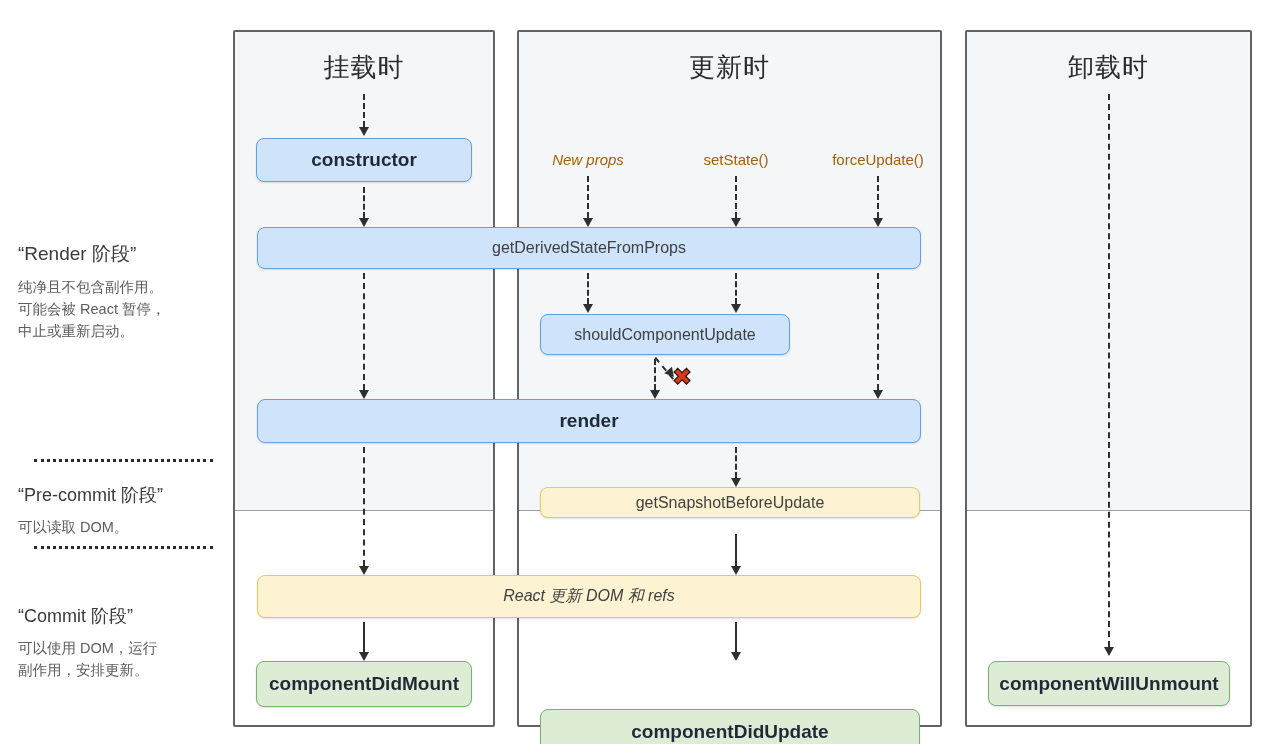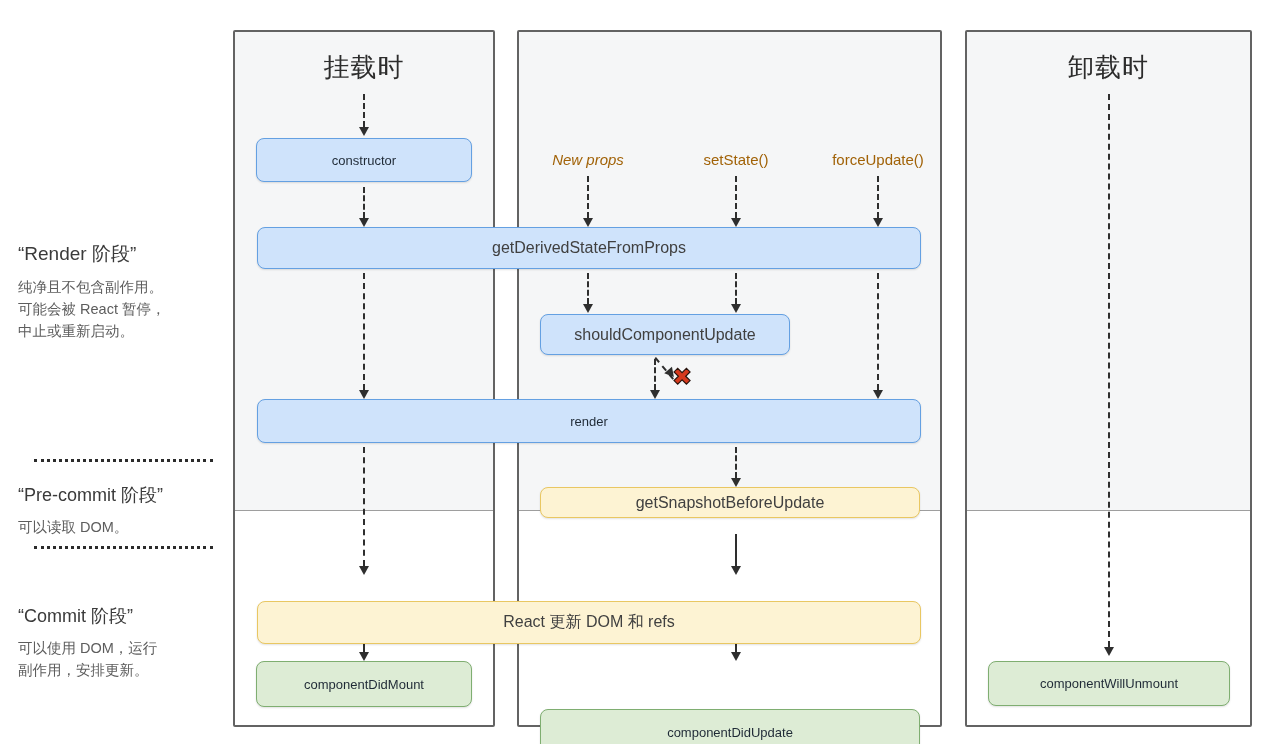"更新时" div.panel-title { html: none -> <div>更新时</div> }
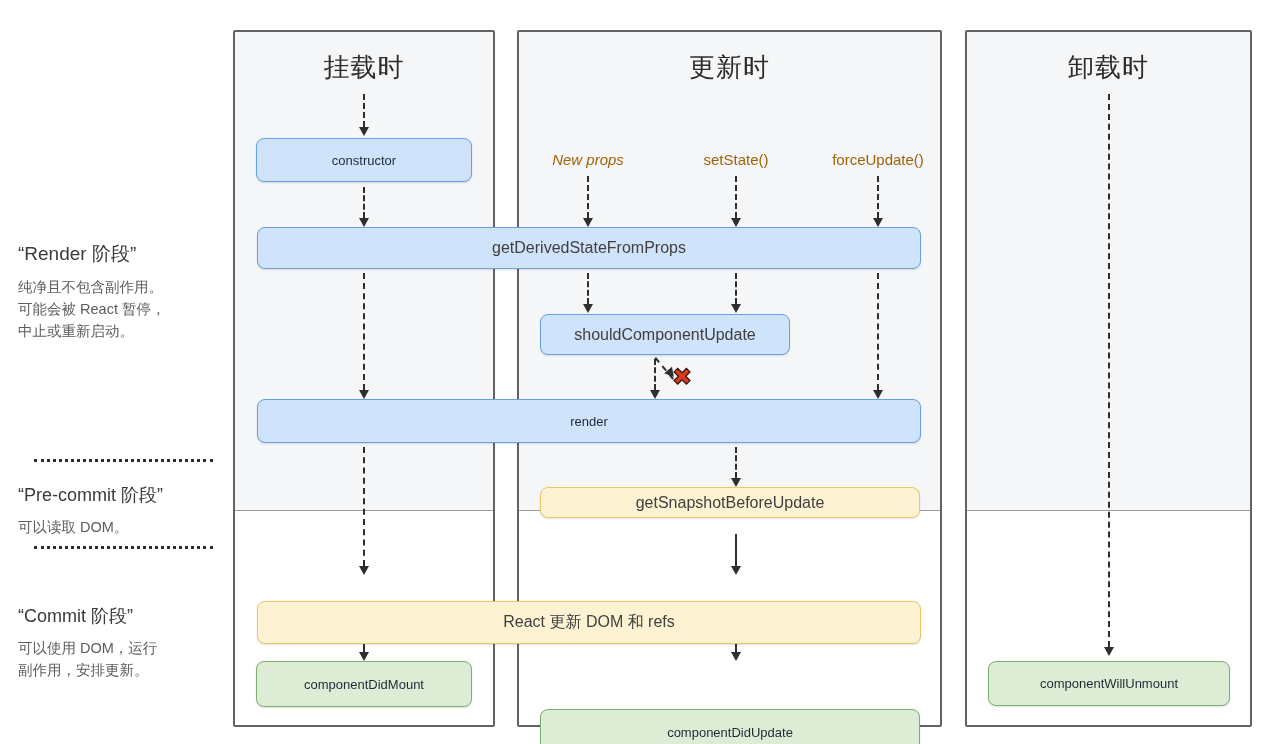"constructor" .box.bold { font-size: 13px -> 19px; font-weight: 400 -> 700 }
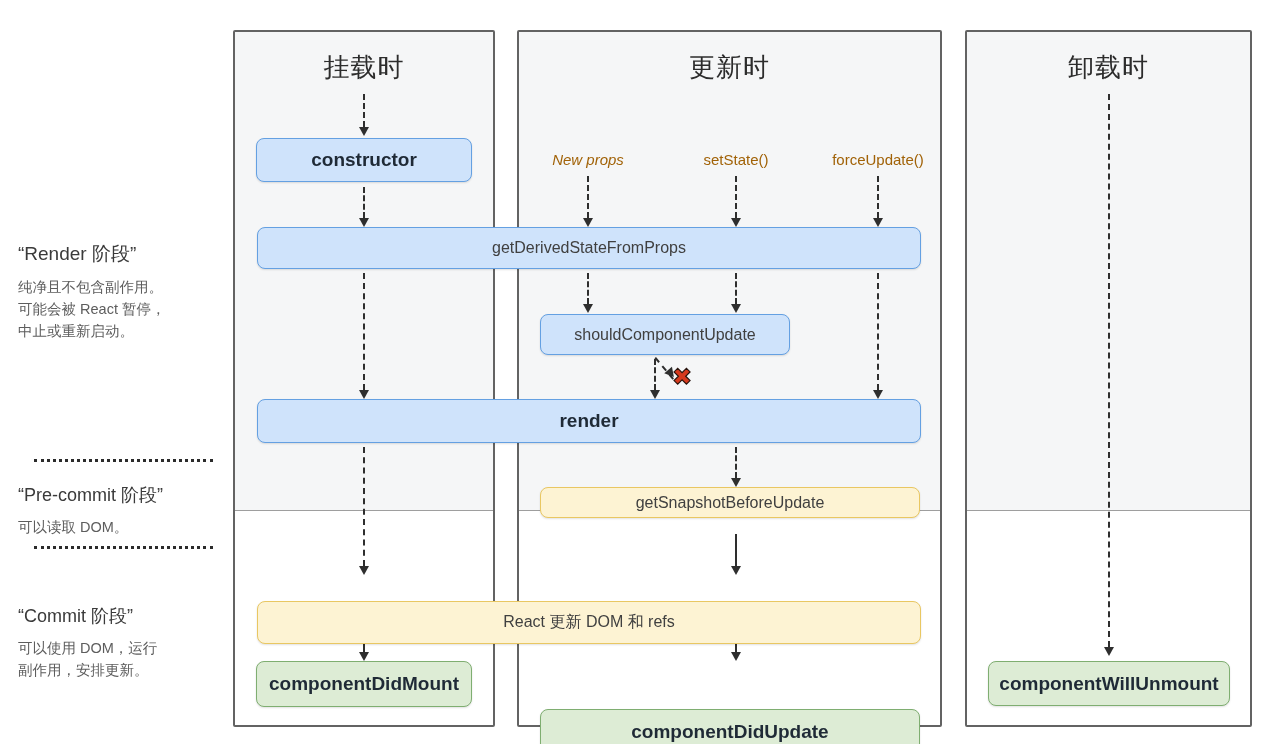"React 更新 DOM 和 refs" .box.it { font-style: none -> italic; margin-top: 26px -> none }
